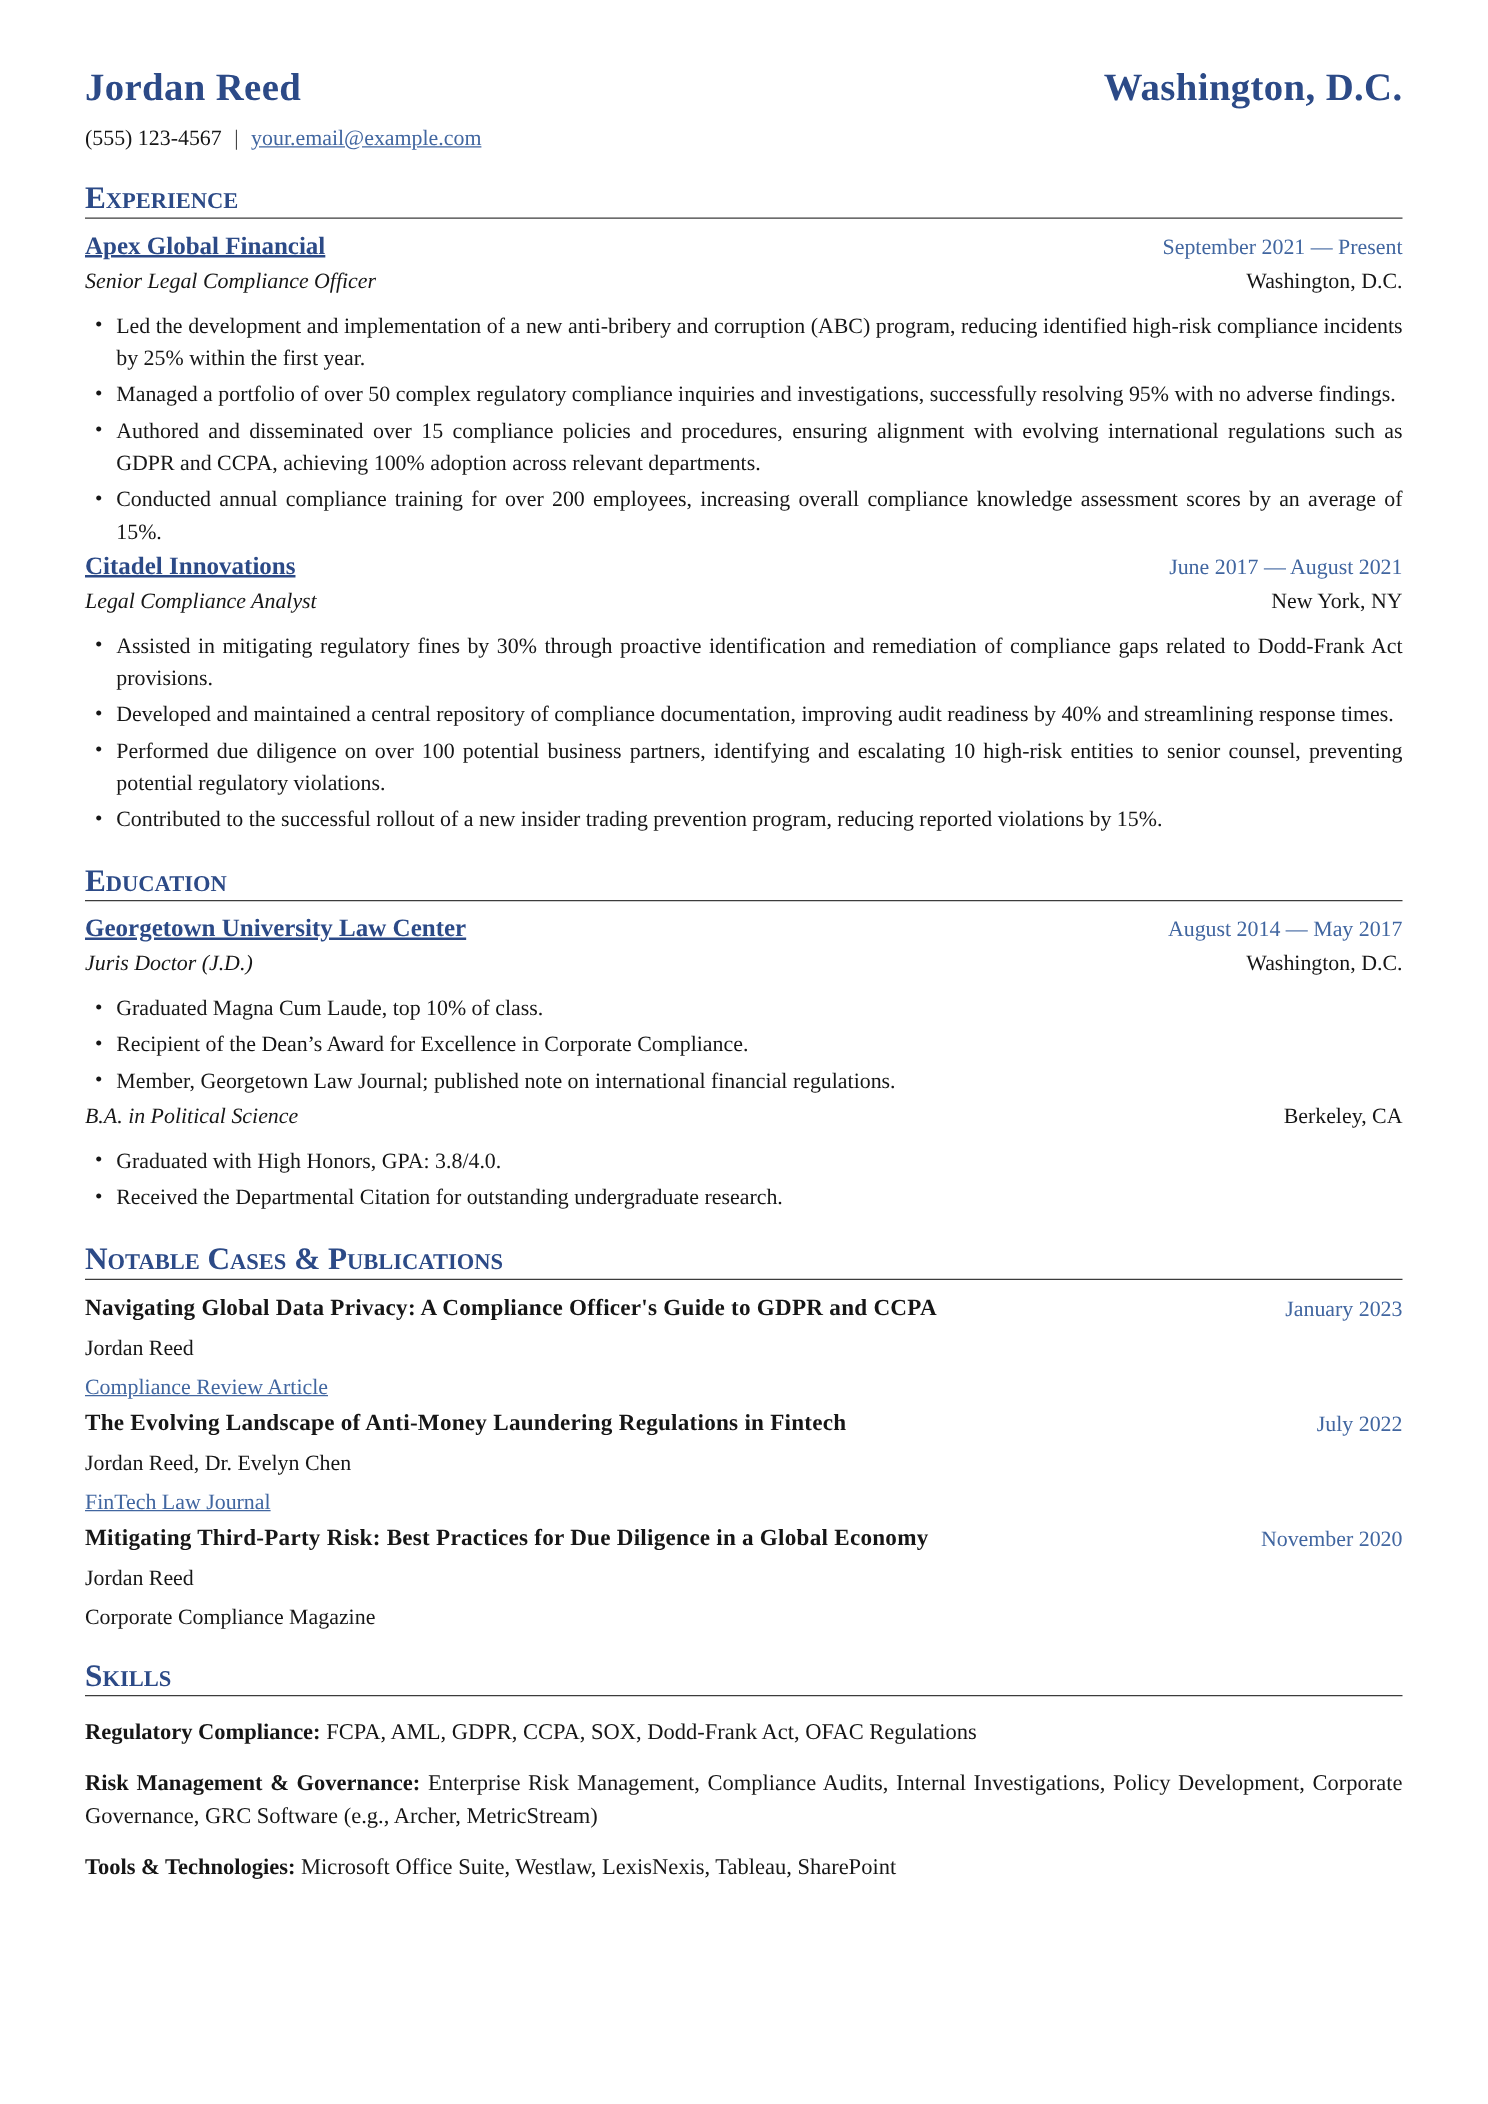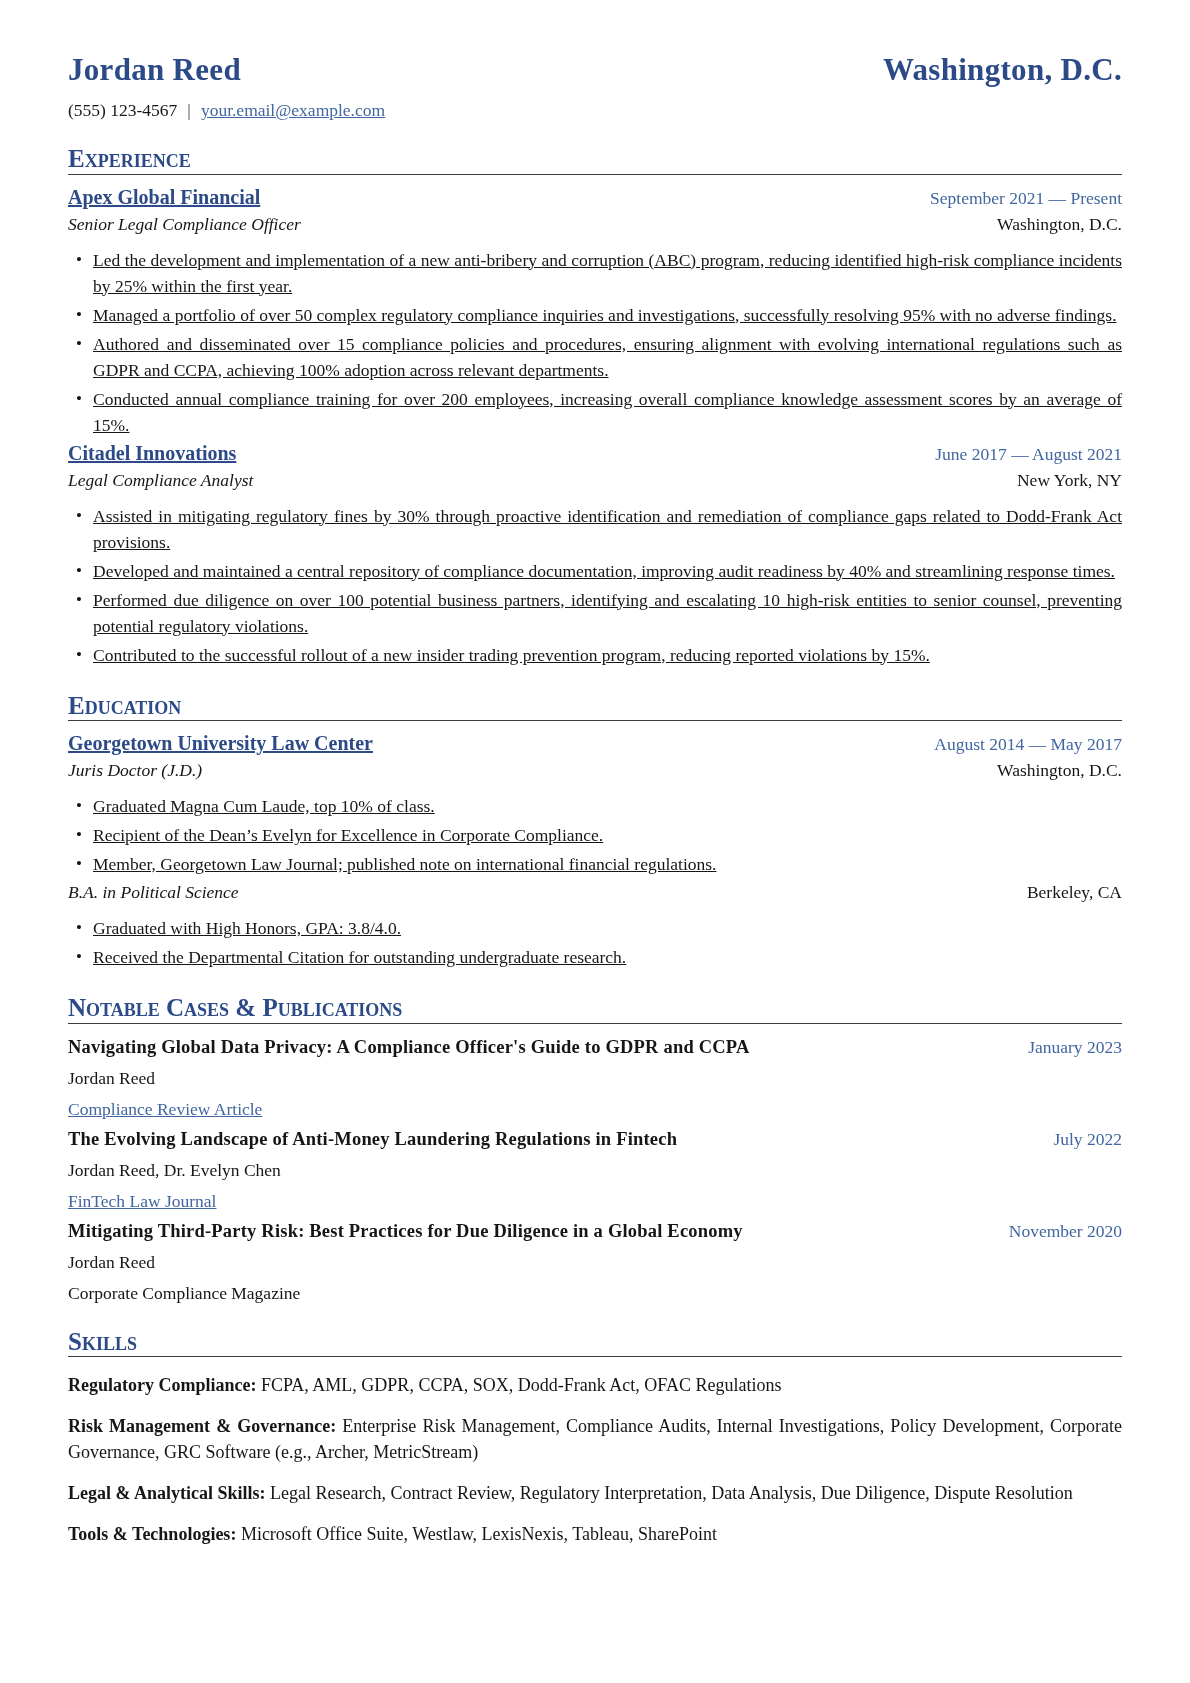"Led the development and implementation" ul.bullets li { text-decoration: underline -> none }
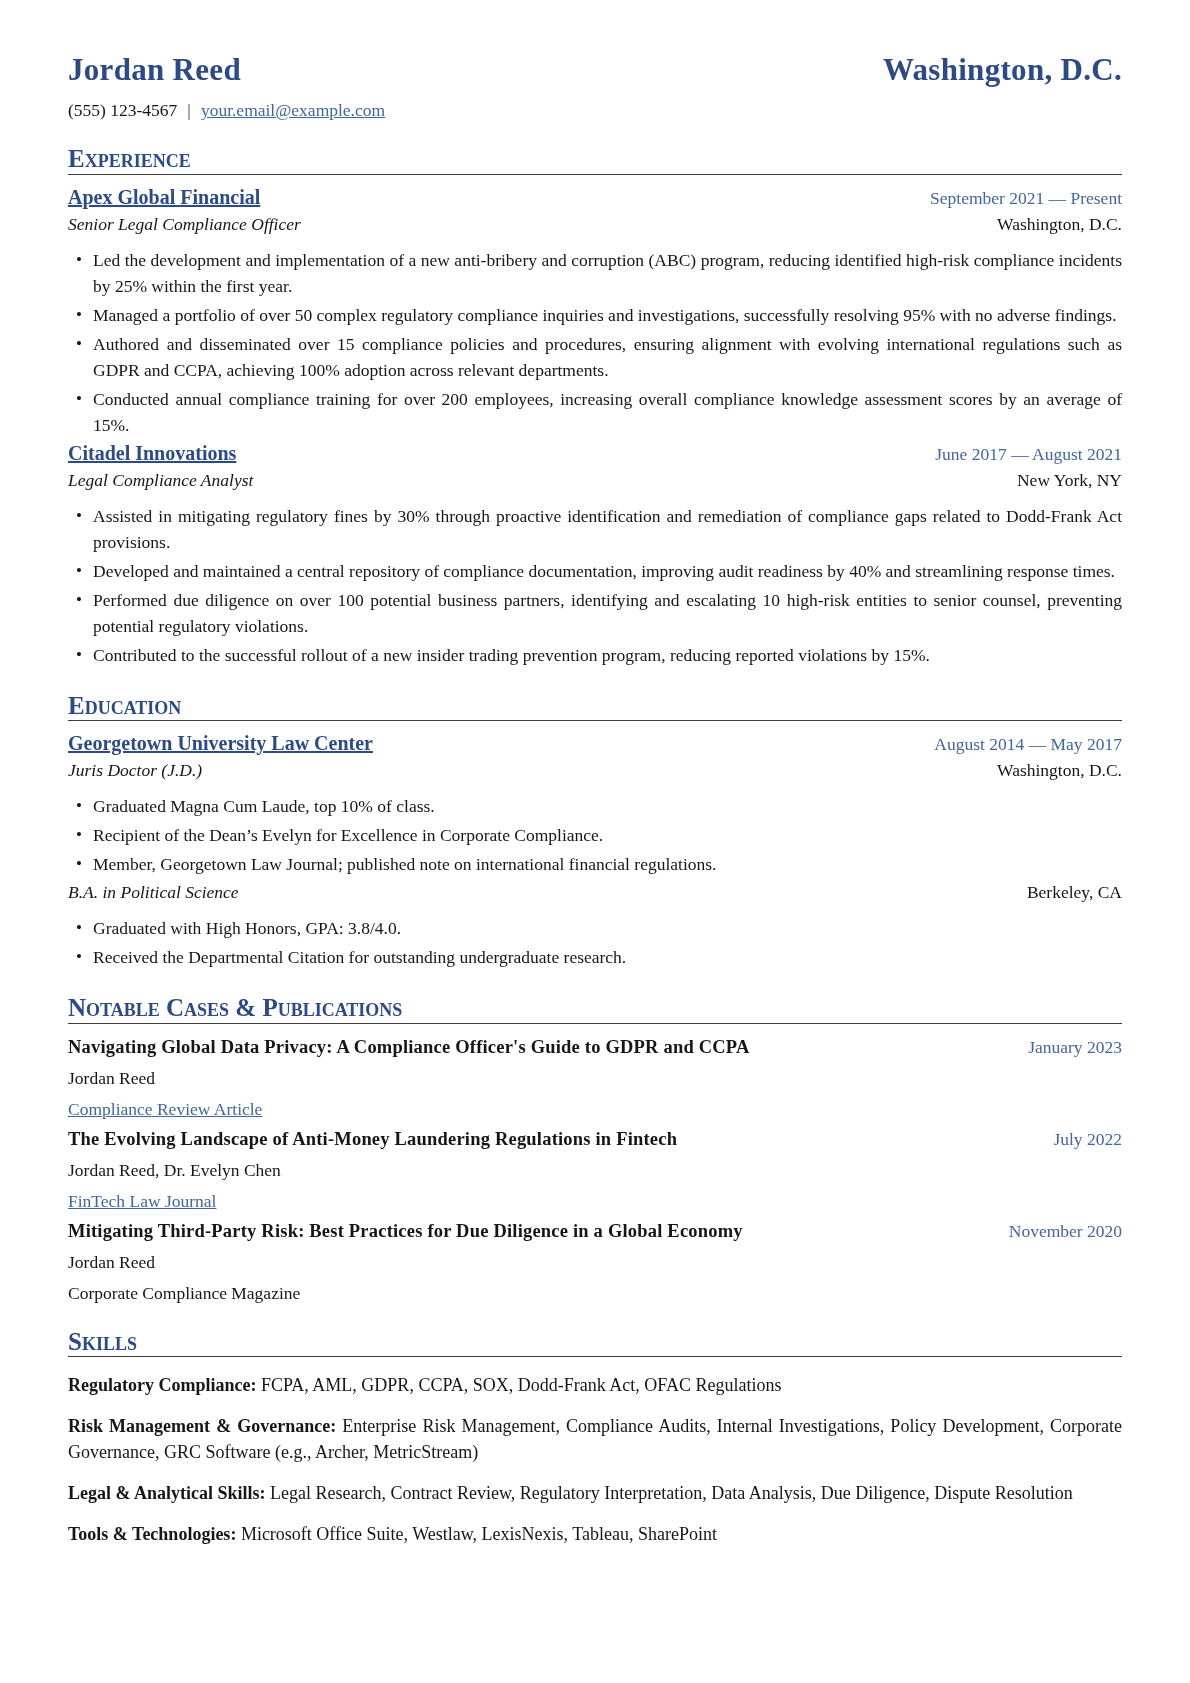"Recipient of the Dean’s Evelyn" li { text: Evelyn -> Award }
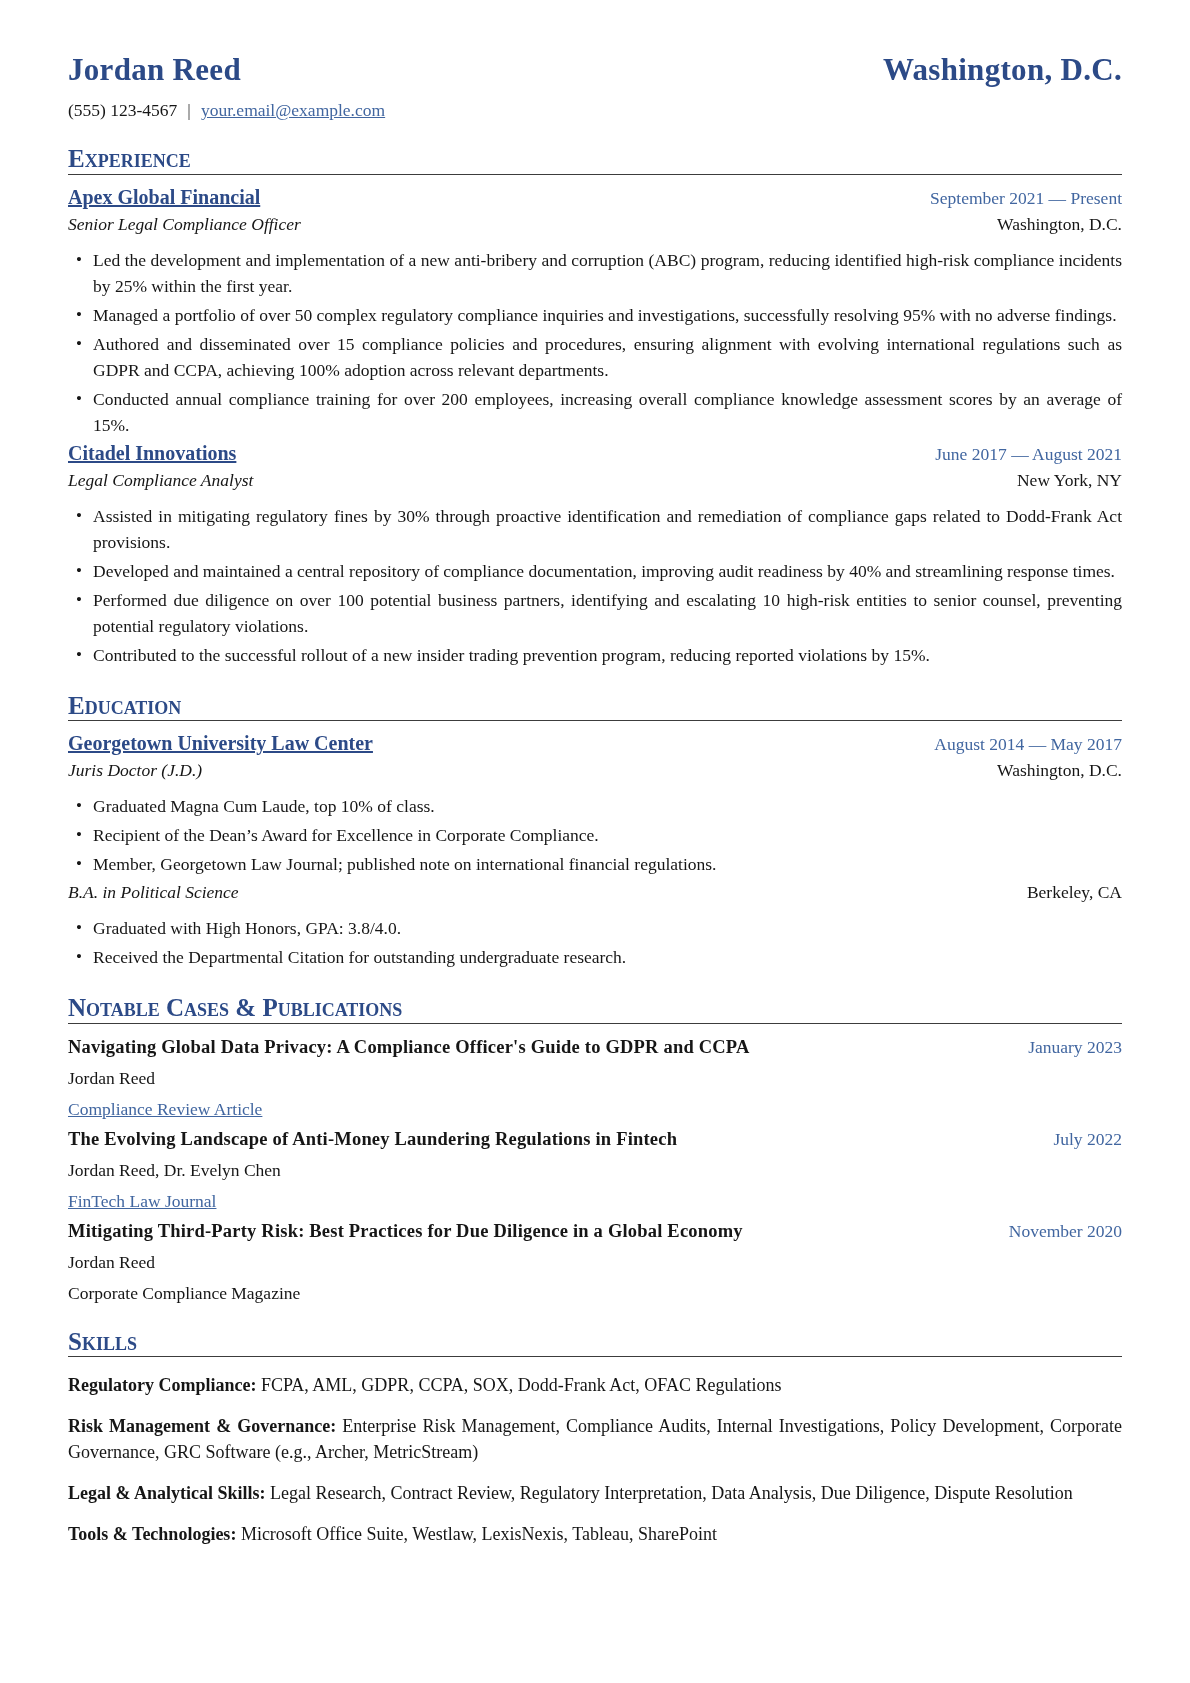"Legal & Analytical Skills: Legal" div.skill-line { html: <div> <span>Legal &amp; Analytical Skills:</span> <span>Legal Research, Contract Review, Regulatory Interpretation, Data Analysis, Due Diligence, Dispute Resolution</span> </div> -> none }
